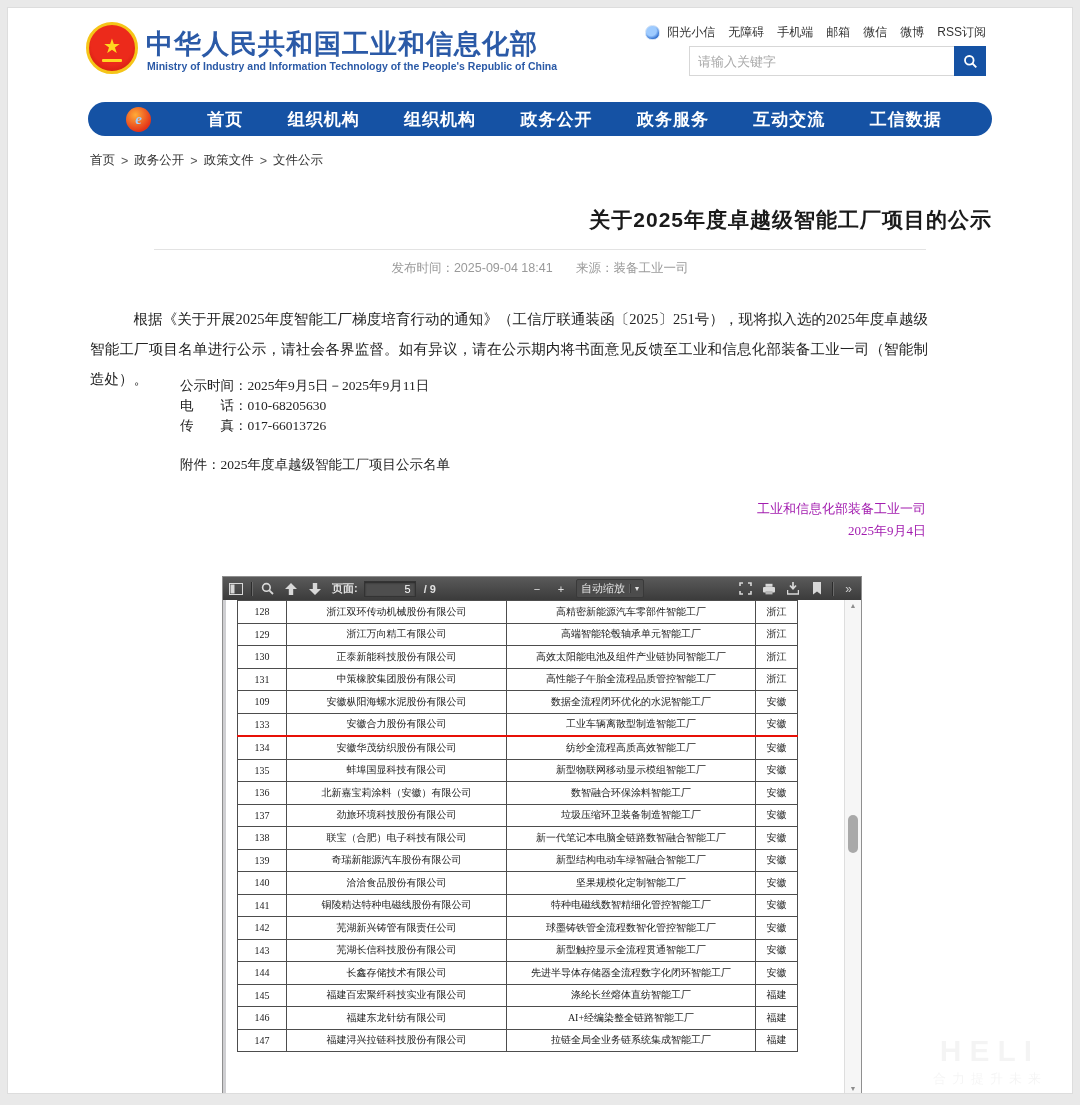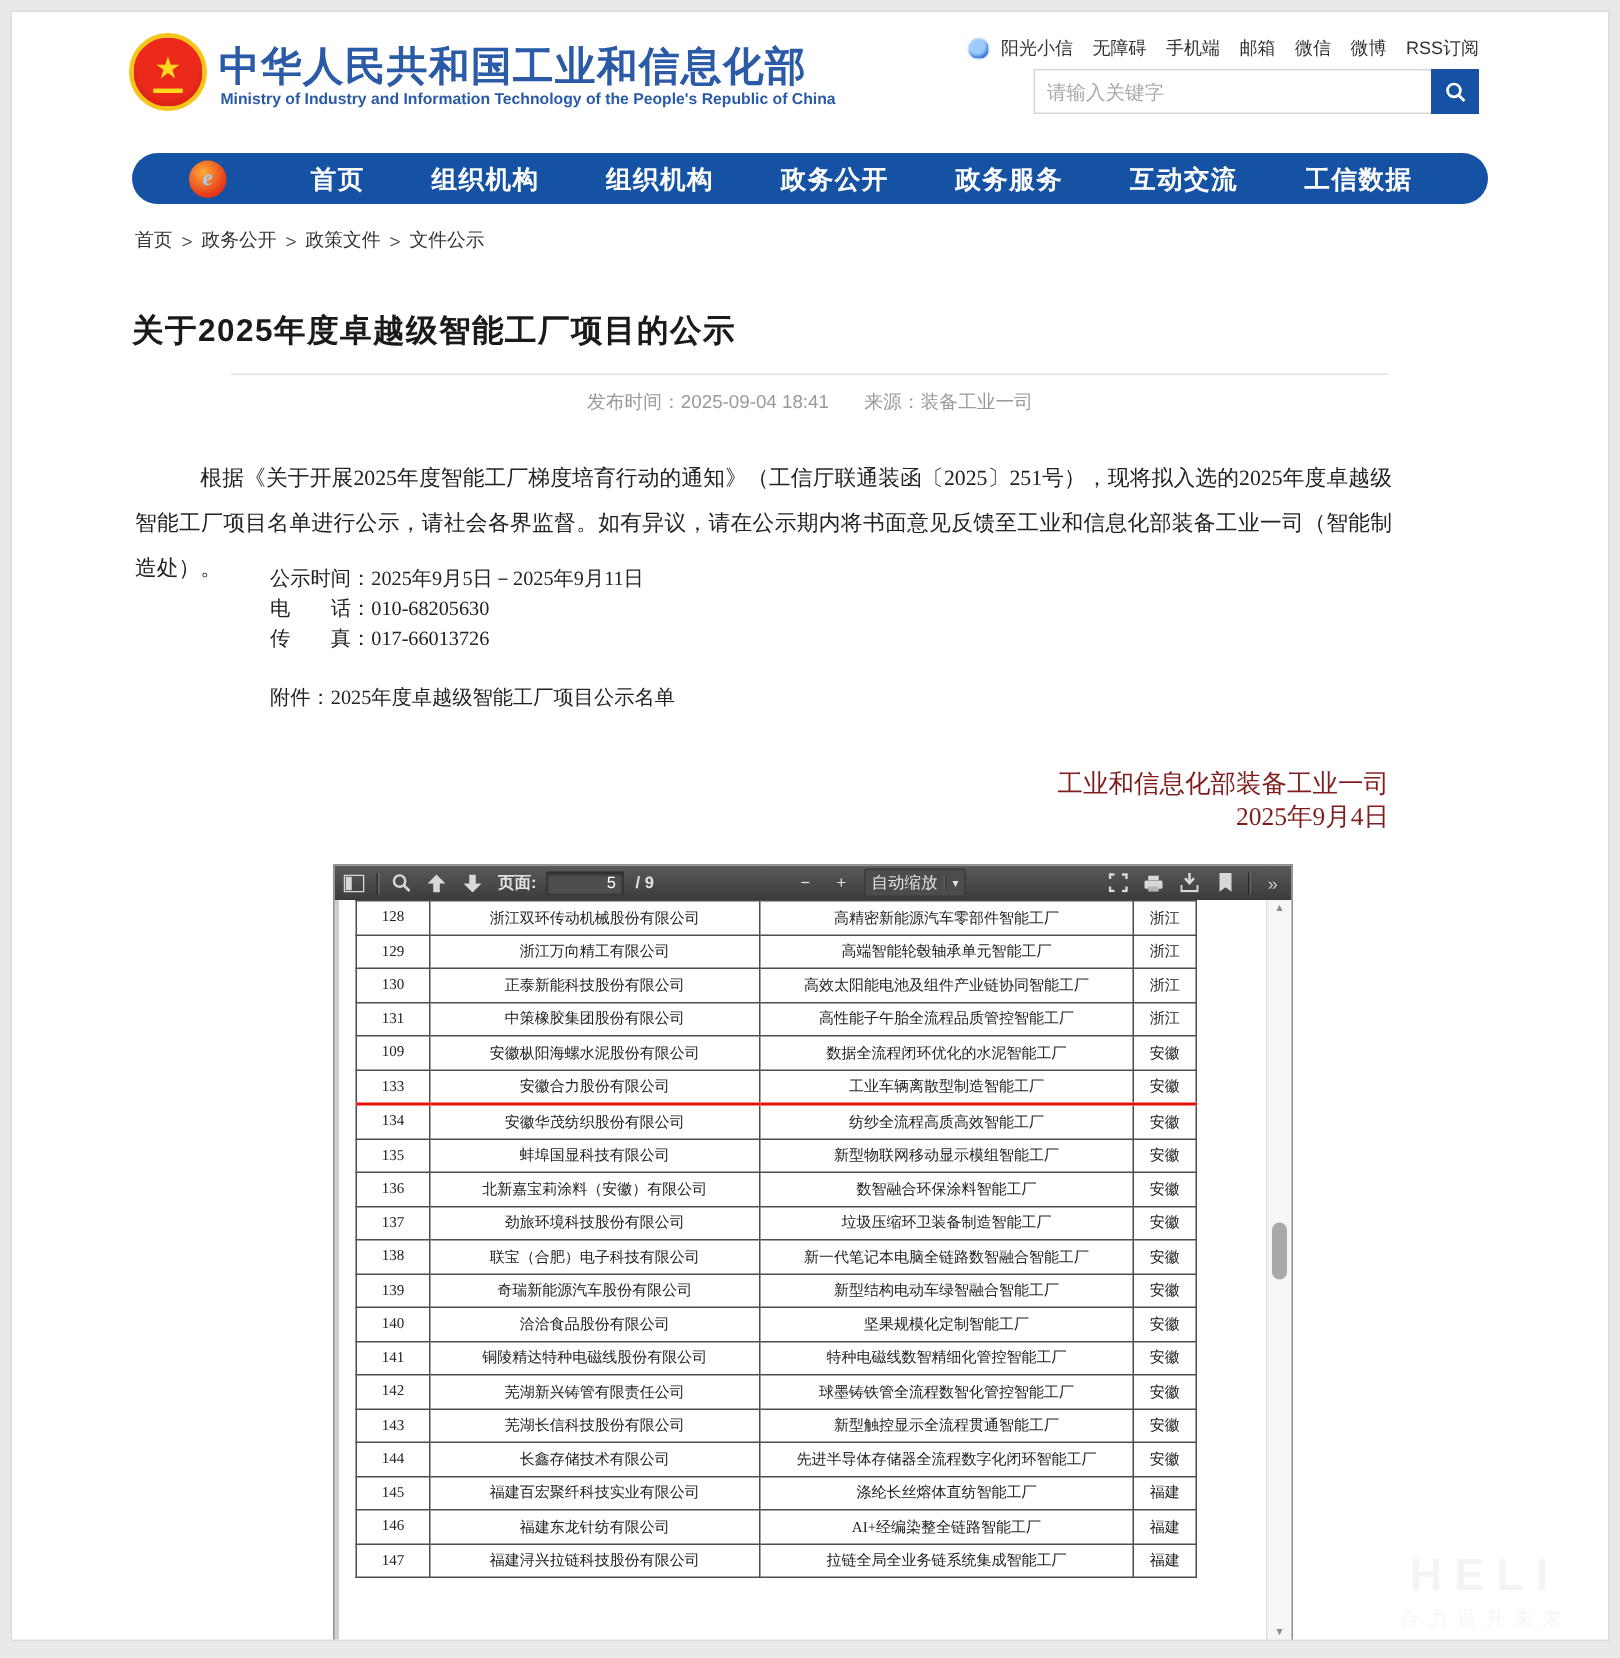"关于2025年度卓越级智能工厂项目的公示" .art-title { text-align: left -> right }
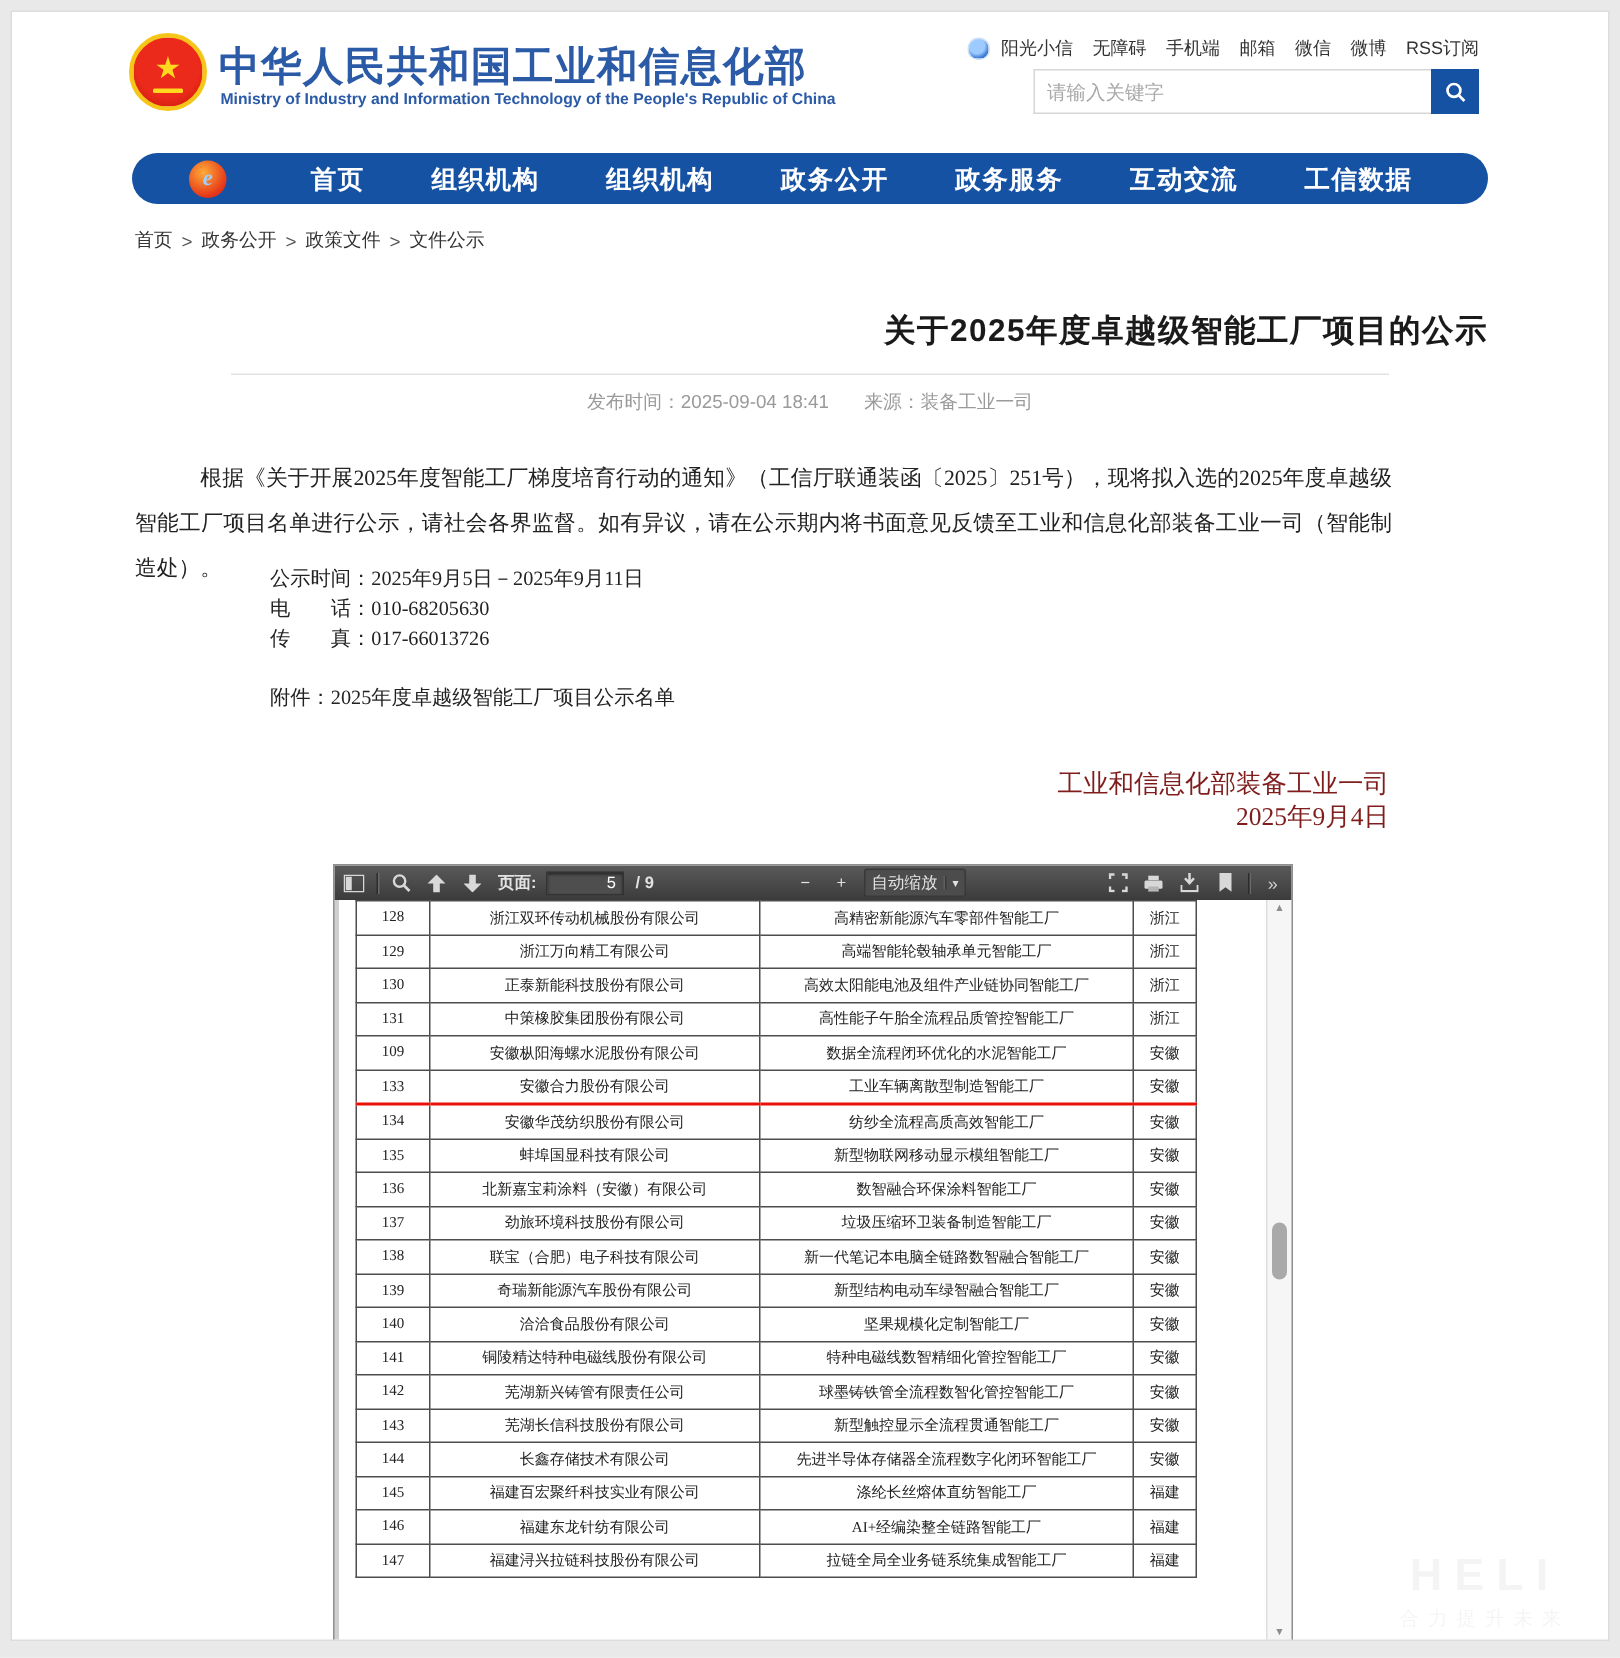"工业和信息化部装备工业一司" .sign { color: #7f1d1d -> #a21caf; font-size: 17px -> 13px; margin-top: 14px -> none }
